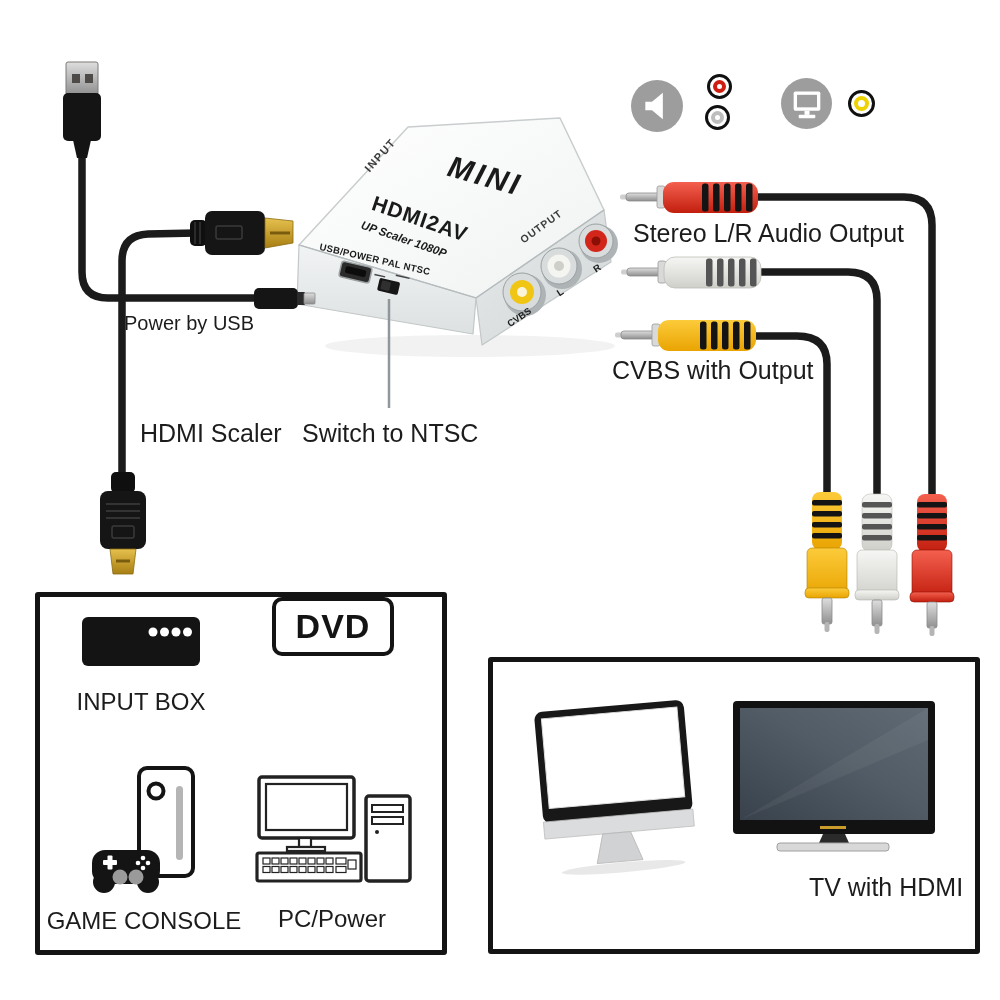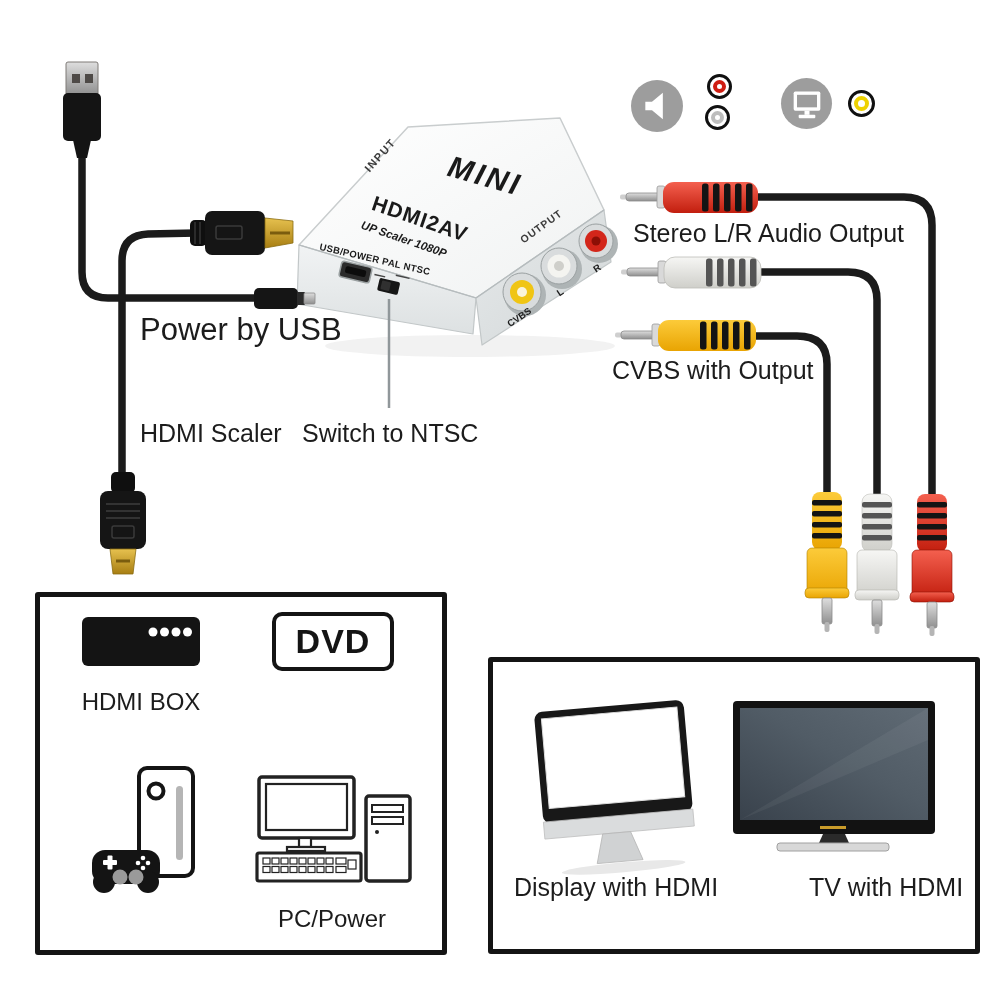"Power by USB" div.lbl { font-size: 31px -> 20px; left: 140px -> 124px }
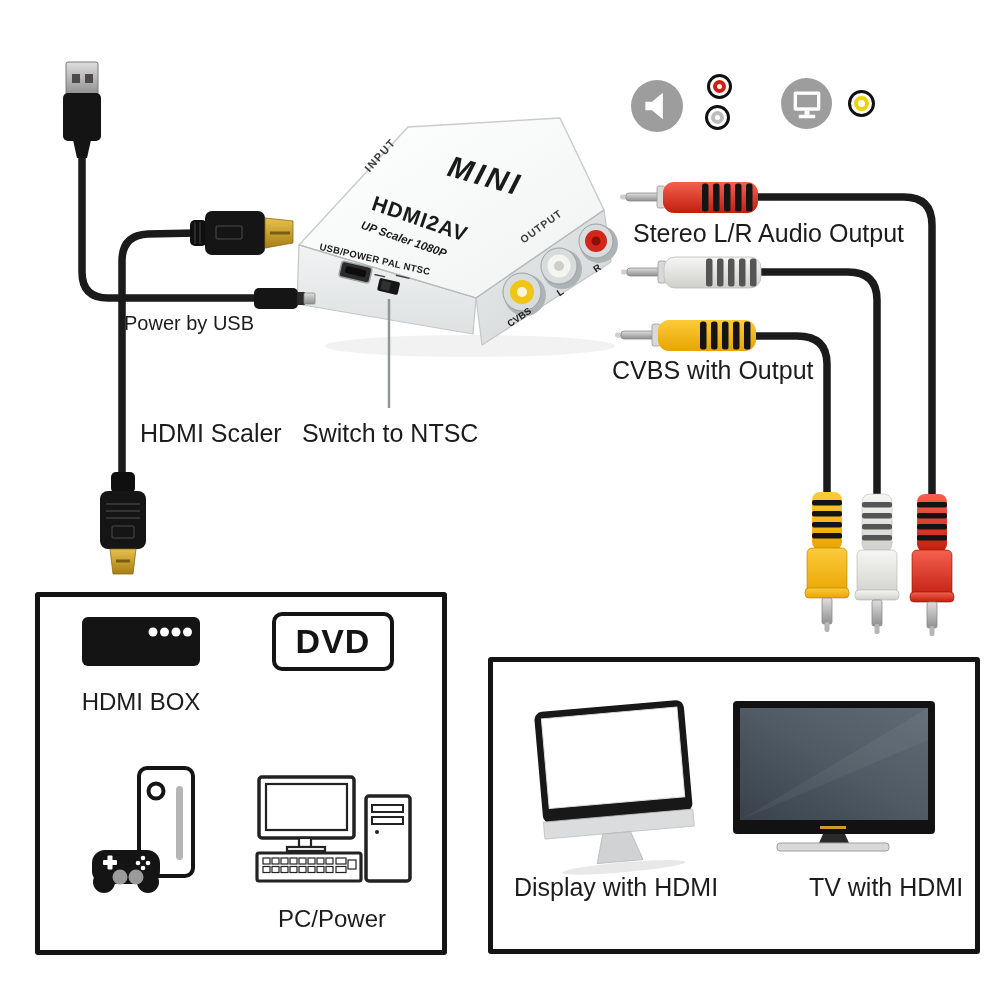"DVD" div.badge { top: 612px -> 597px }
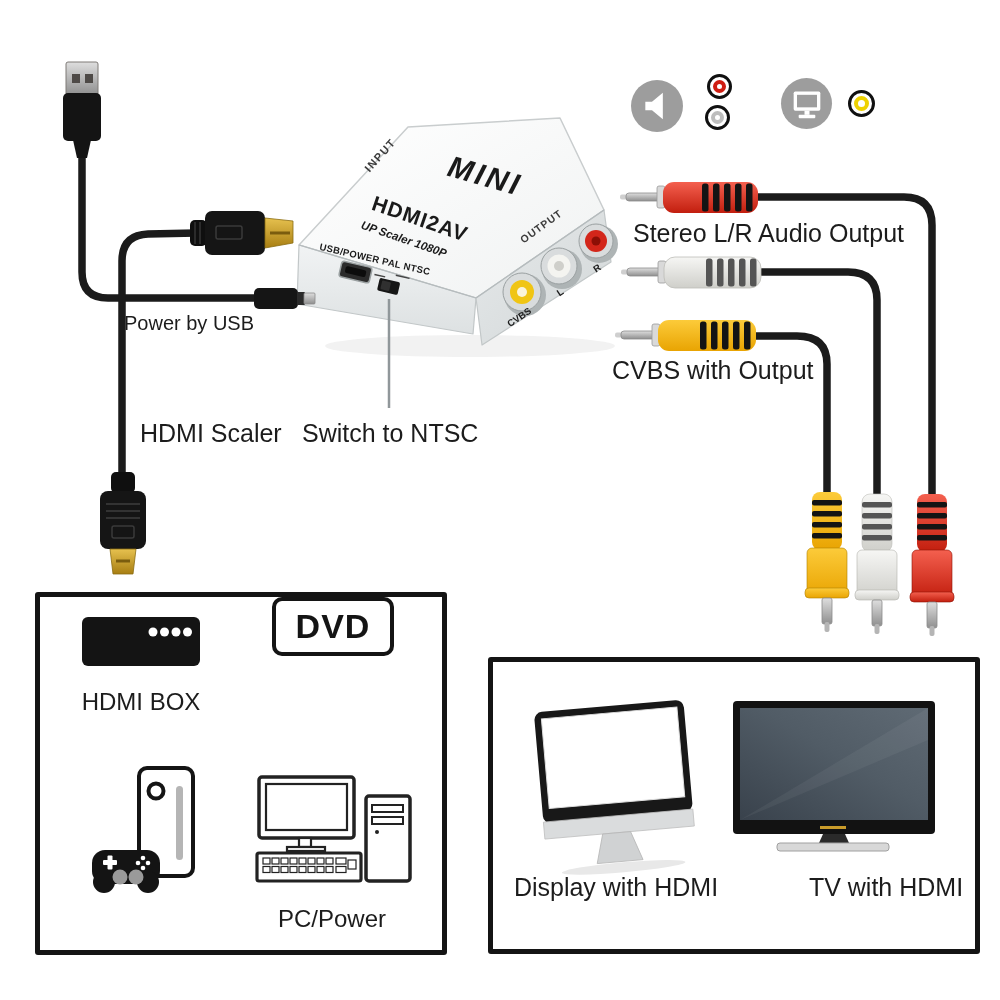"HDMI BOX" div.lbl { text: HDMI -> INPUT }
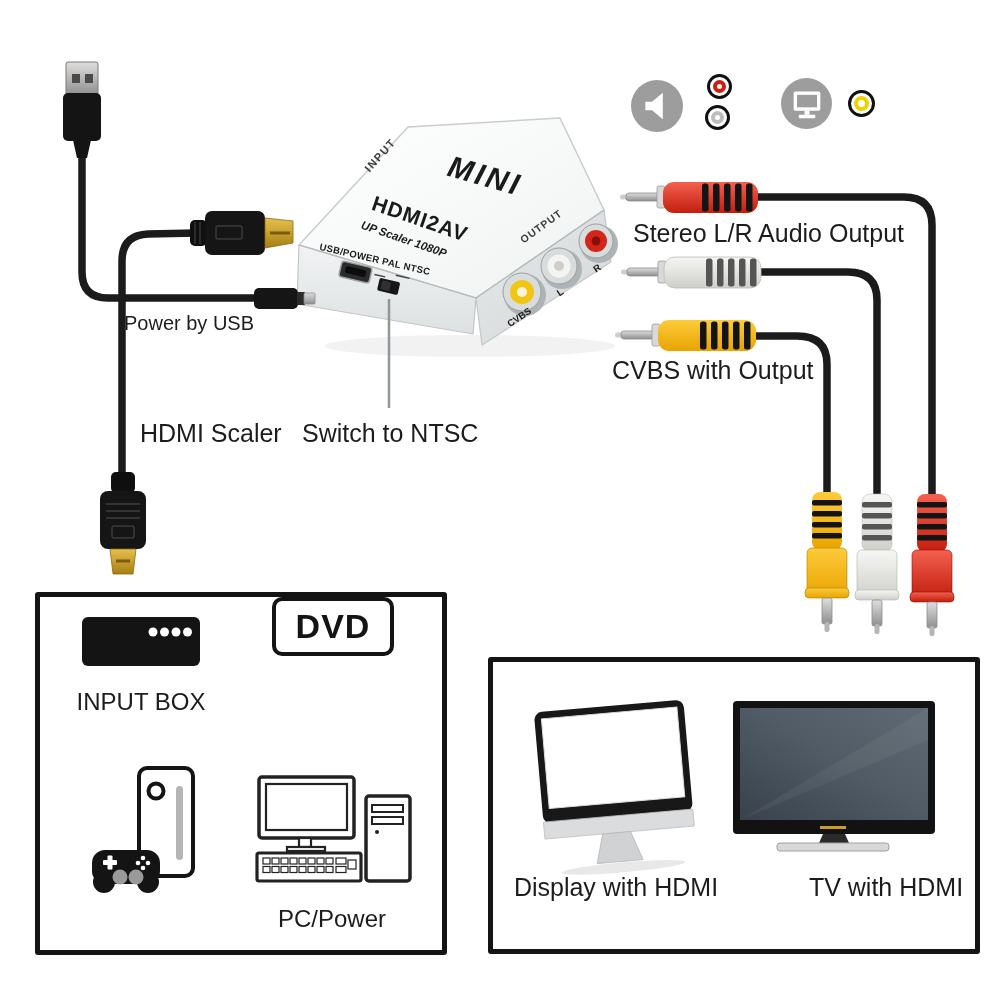"Display with HDMI" div.lbl { html: <div>Display with HDMI</div> -> none }
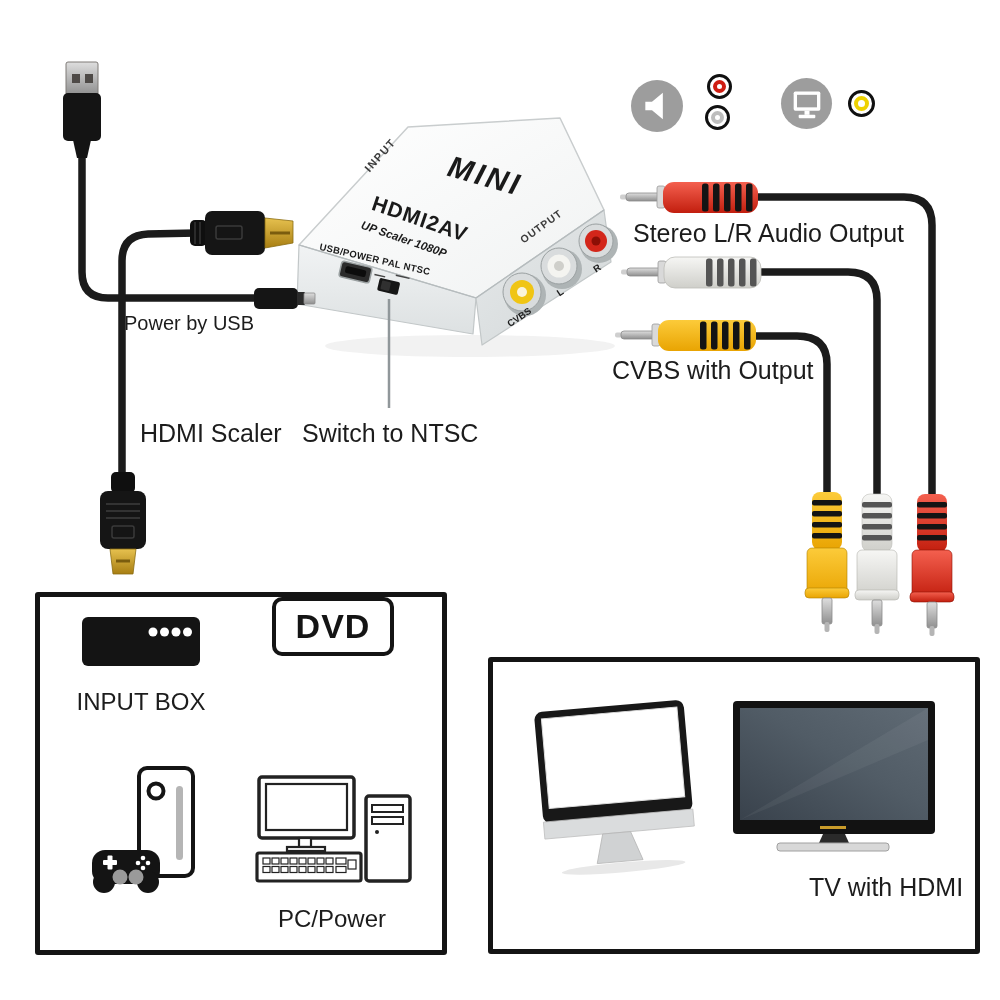"GAME CONSOLE" div.lbl { html: none -> <div>GAME CONSOLE</div> }
